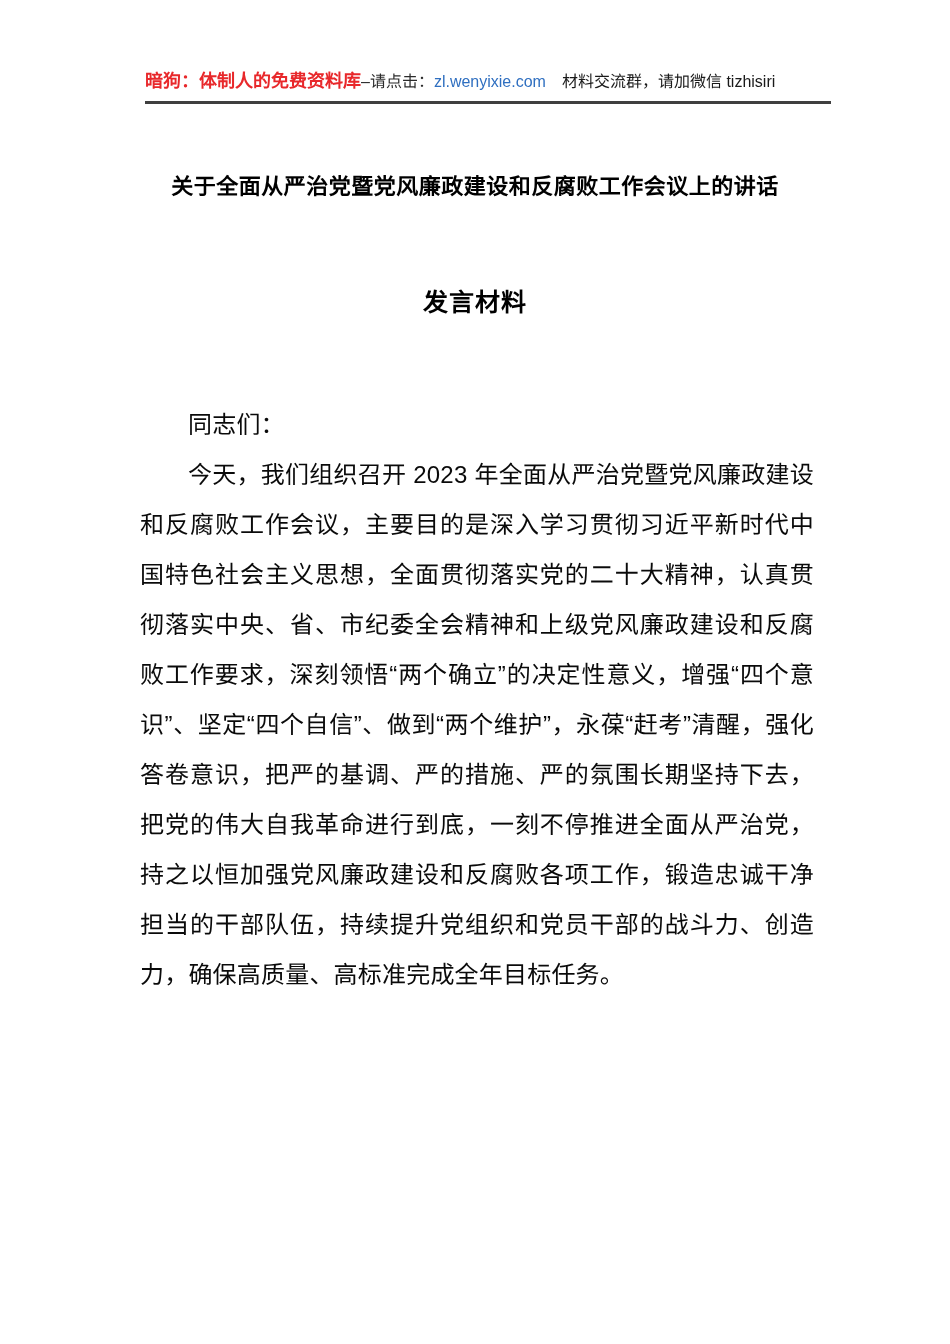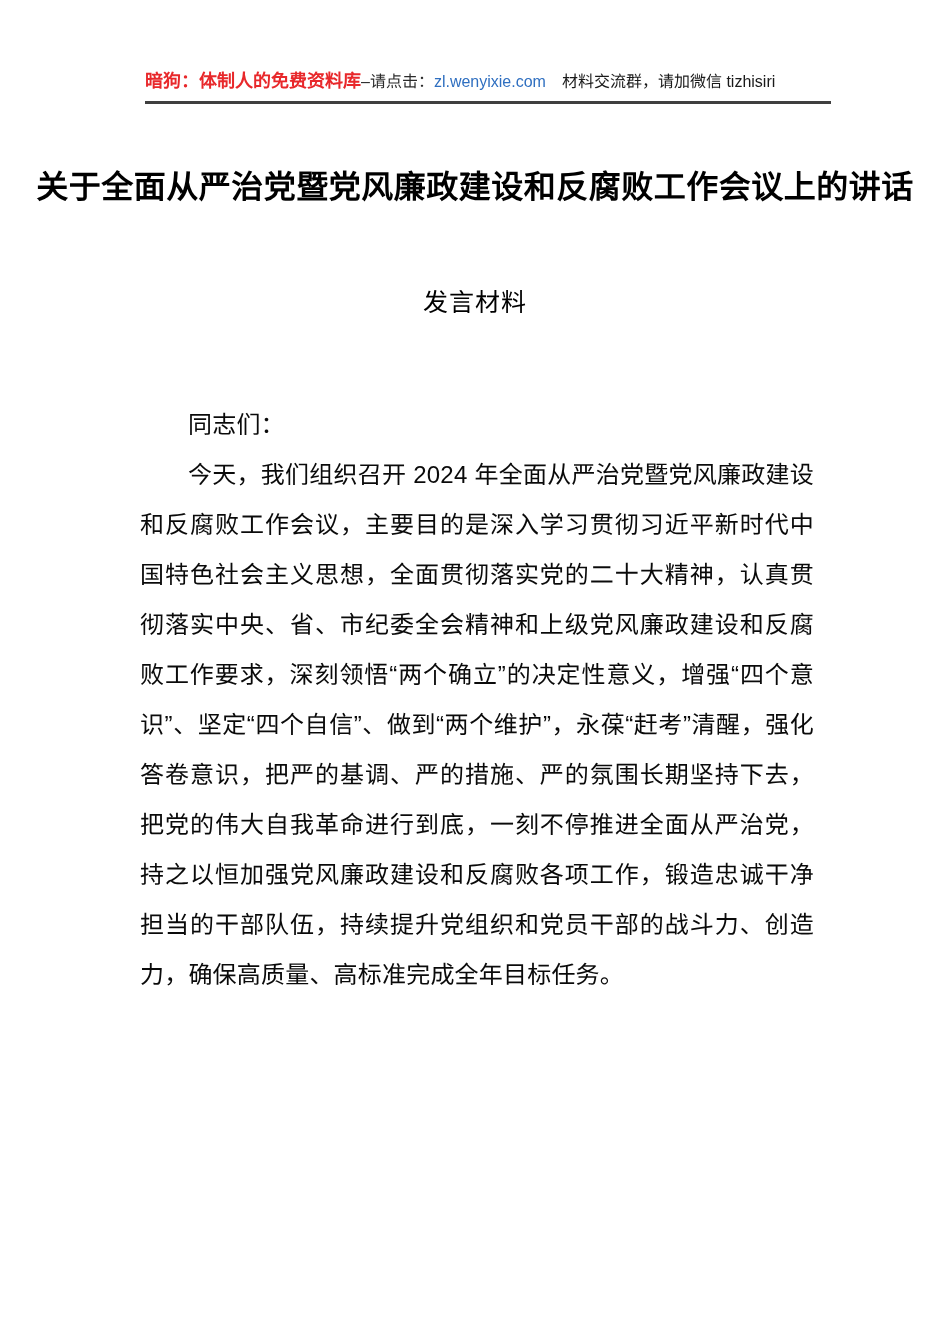"关于全面从严治党暨党风廉政建设和反腐败工作会议上的讲话" .doc-title { font-size: 32px -> 22px }
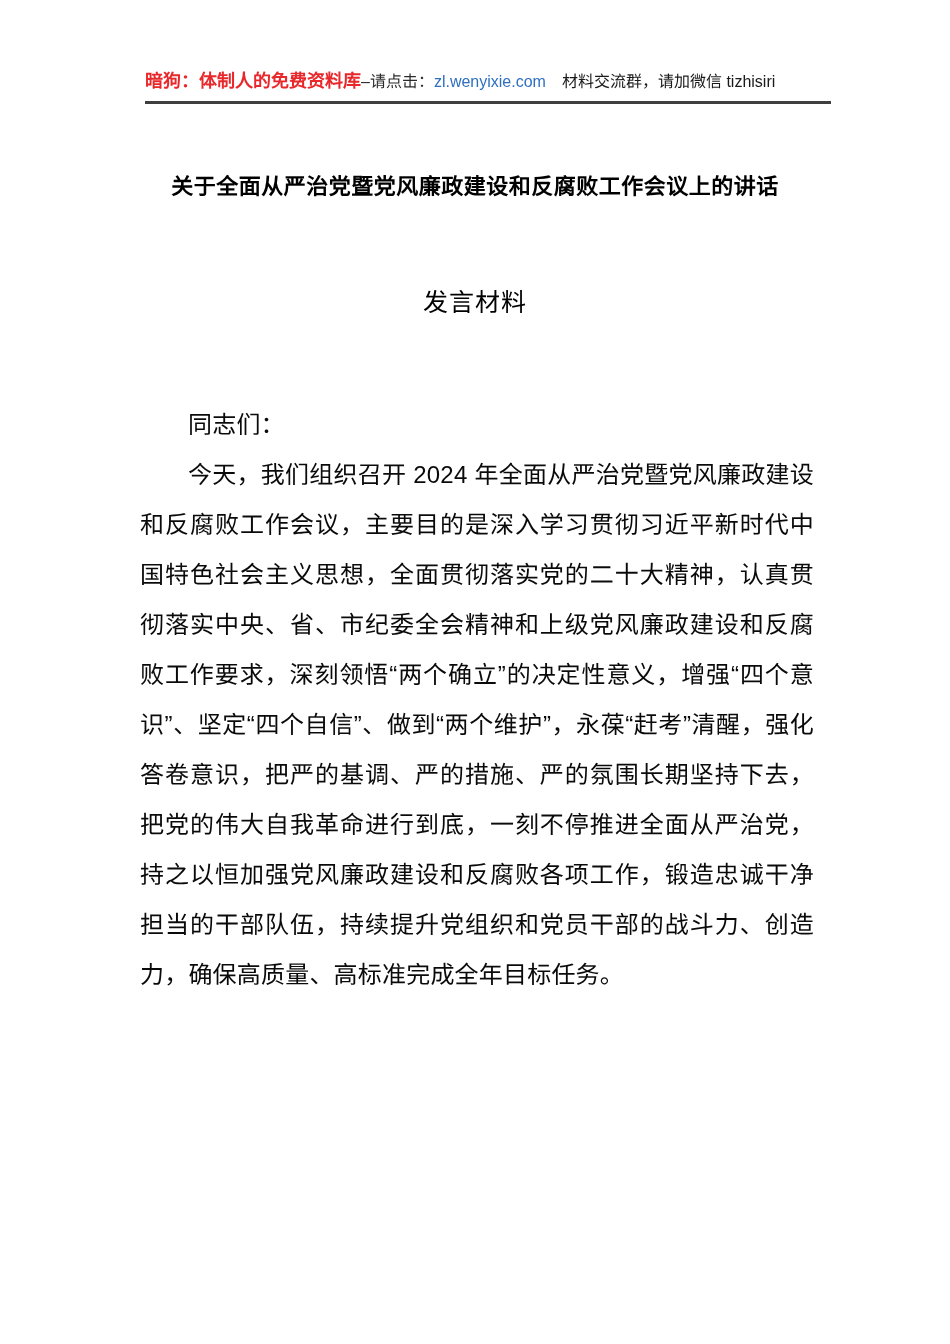"发言材料" .doc-subtitle { font-weight: normal -> bold }
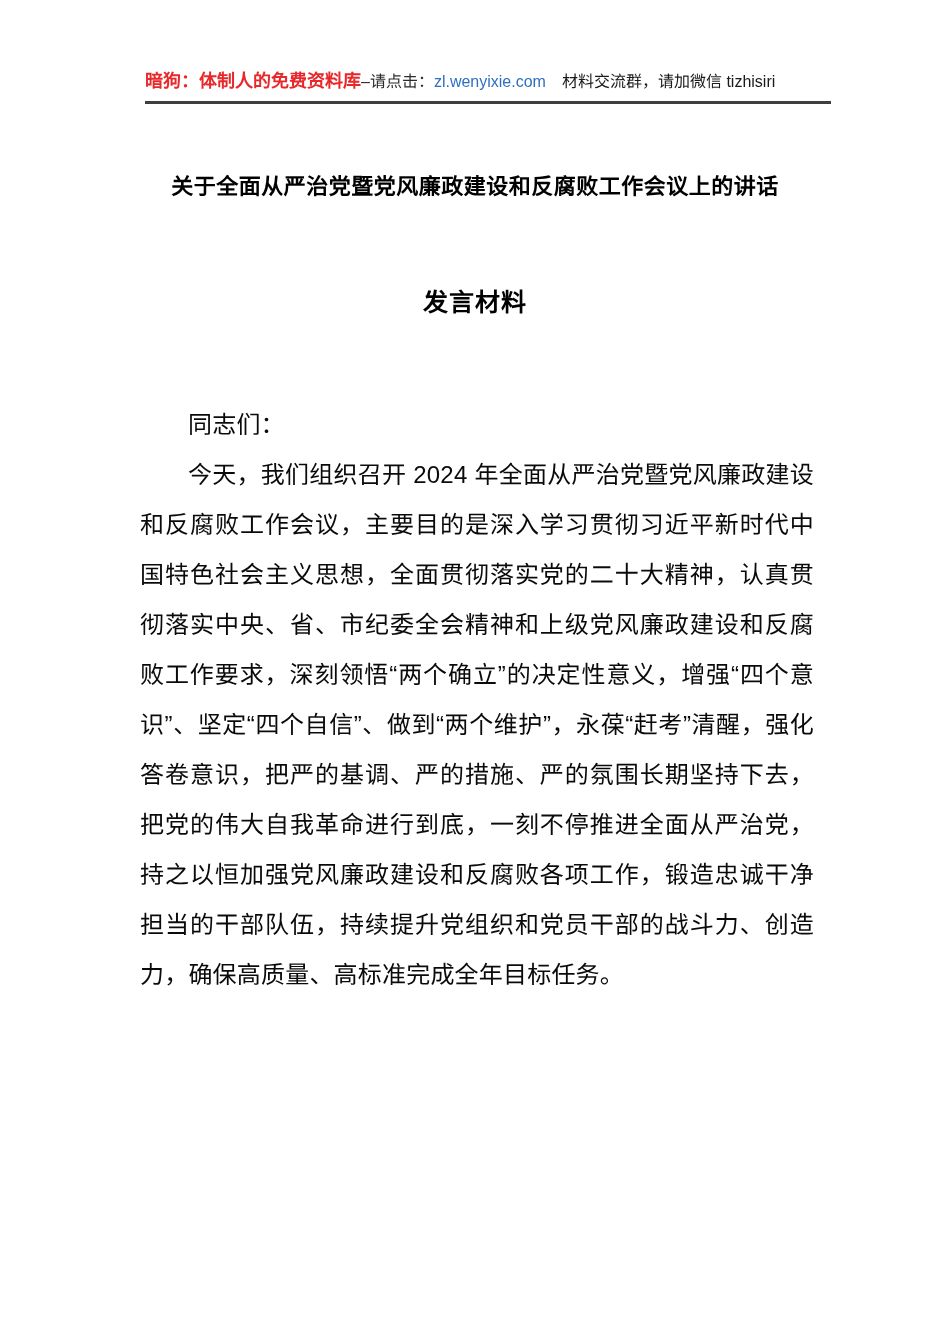"今天，我们组织召开 2024" p.para { text: 2024 -> 2023 }
